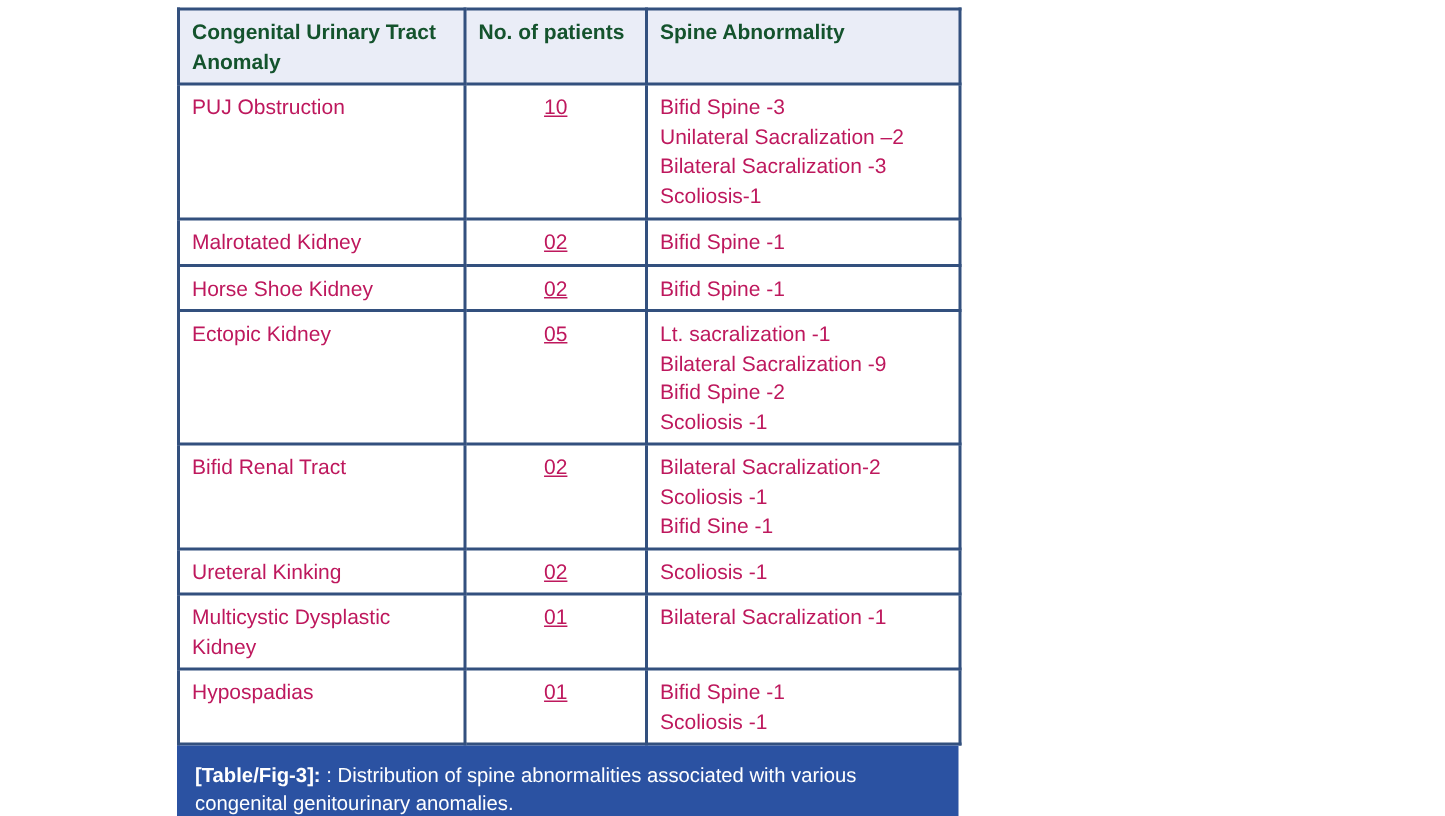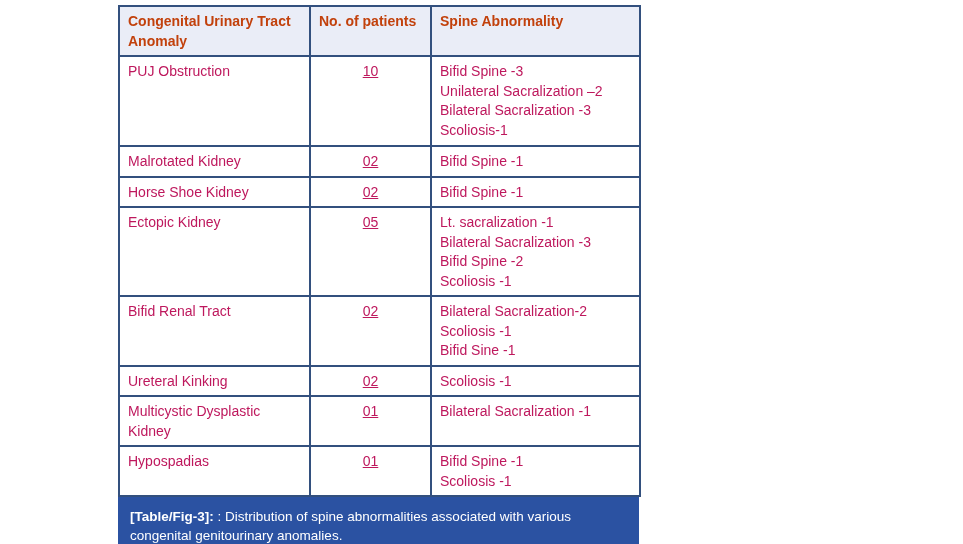"Congenital Urinary Tract Anomaly" table.data-table th { color: #c2410c -> #14532d }
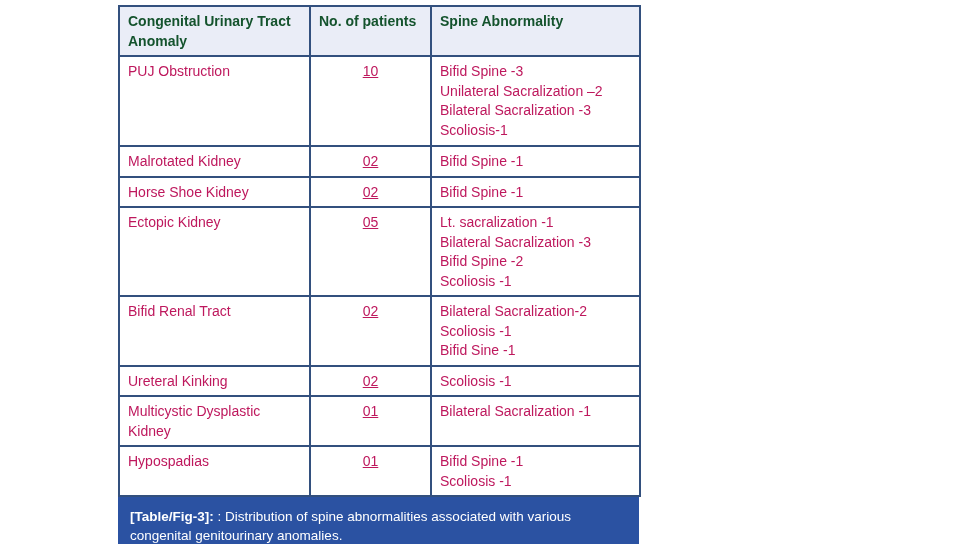"Lt. sacralization -1" td.abn { text: -3 -> -9 }
